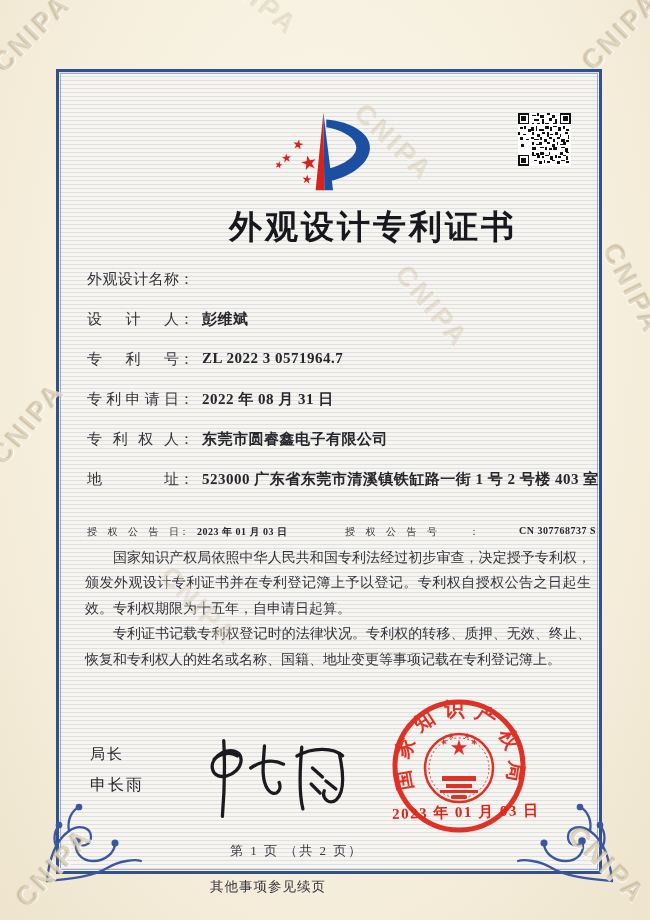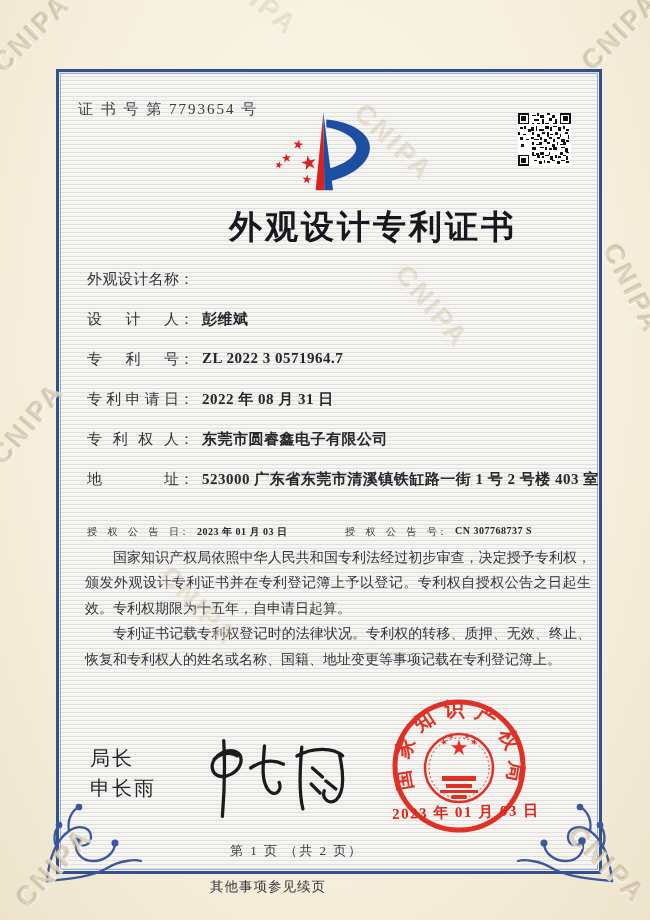"证 书 号 第 7793654" div.abs { html: <div>证 书 号 第 7793654 号</div> -> none }
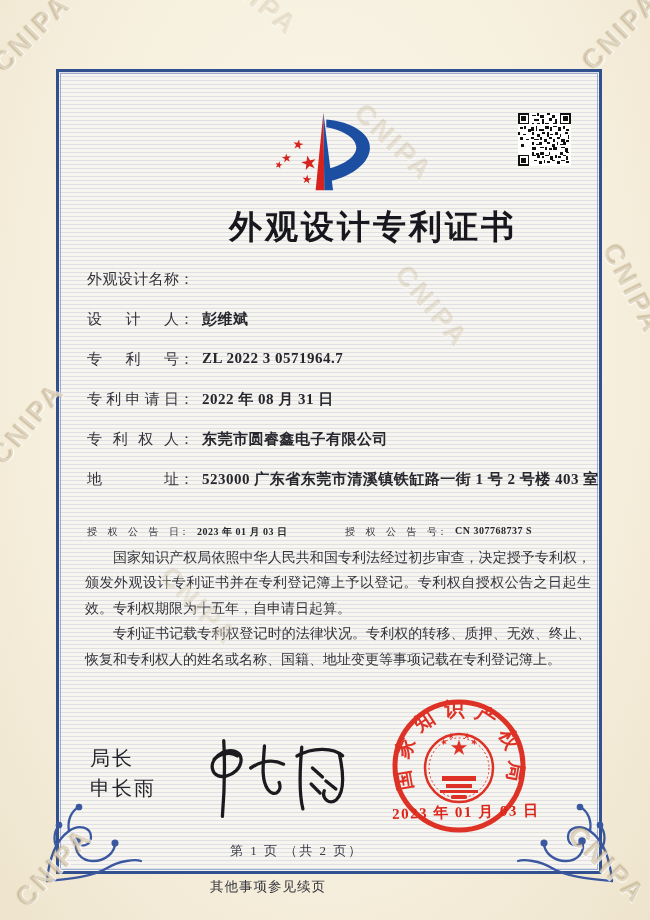"授权公告号" .grant-right { gap: none -> 32px }
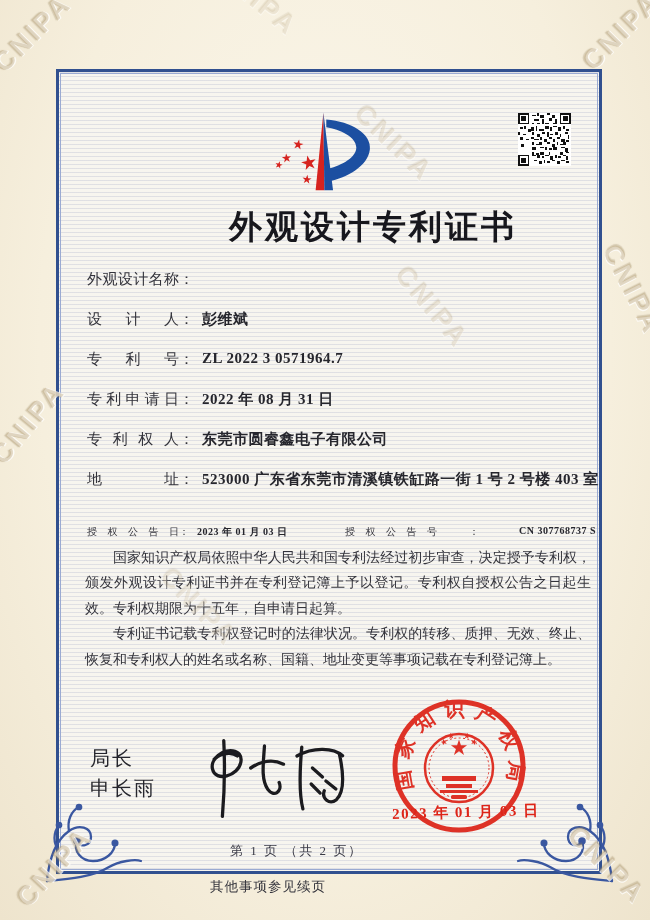"局长" .sig-title { font-size: 20px -> 15px }
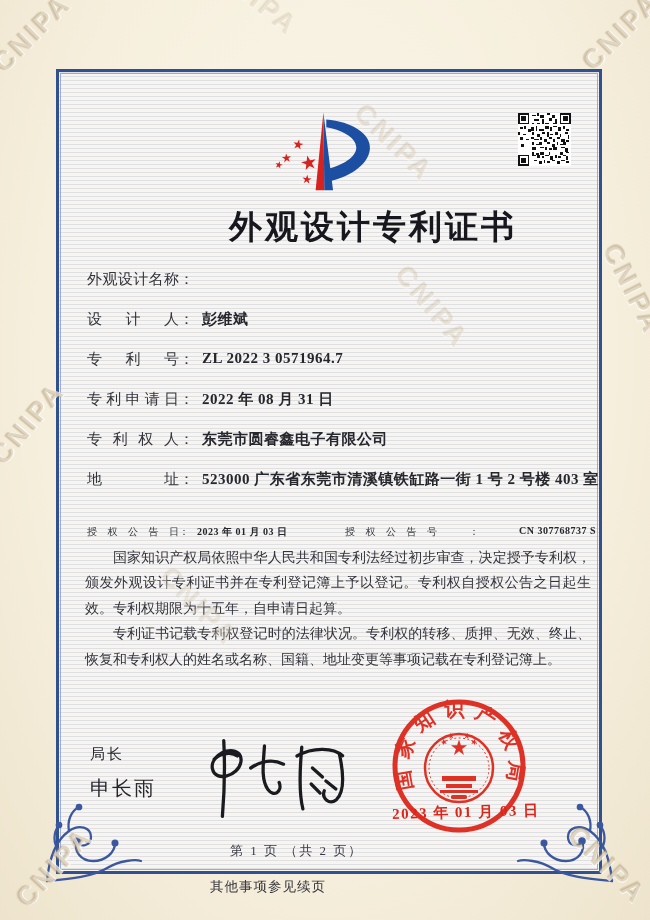"申长雨" .sig-name { font-size: 20px -> 16px }
